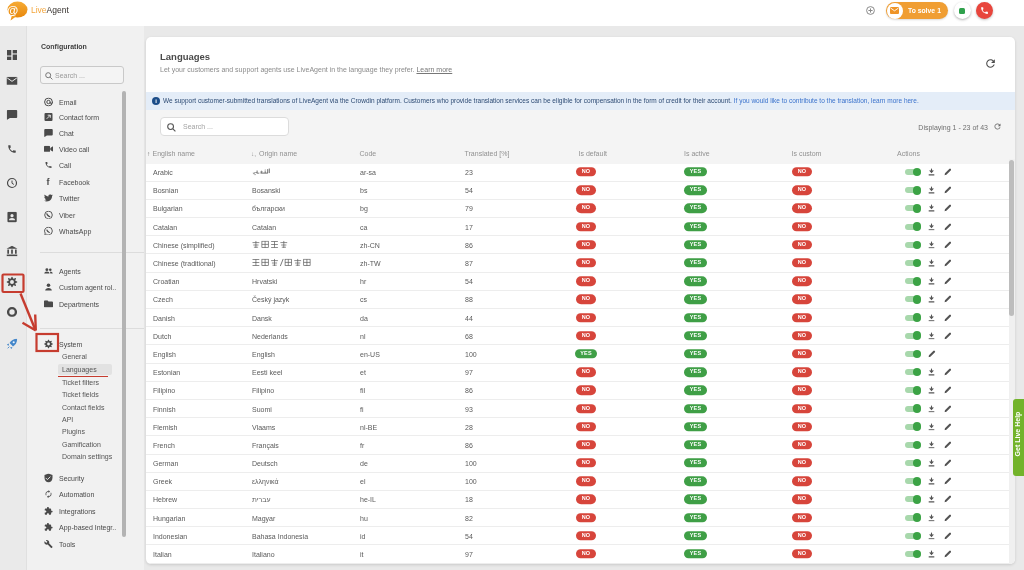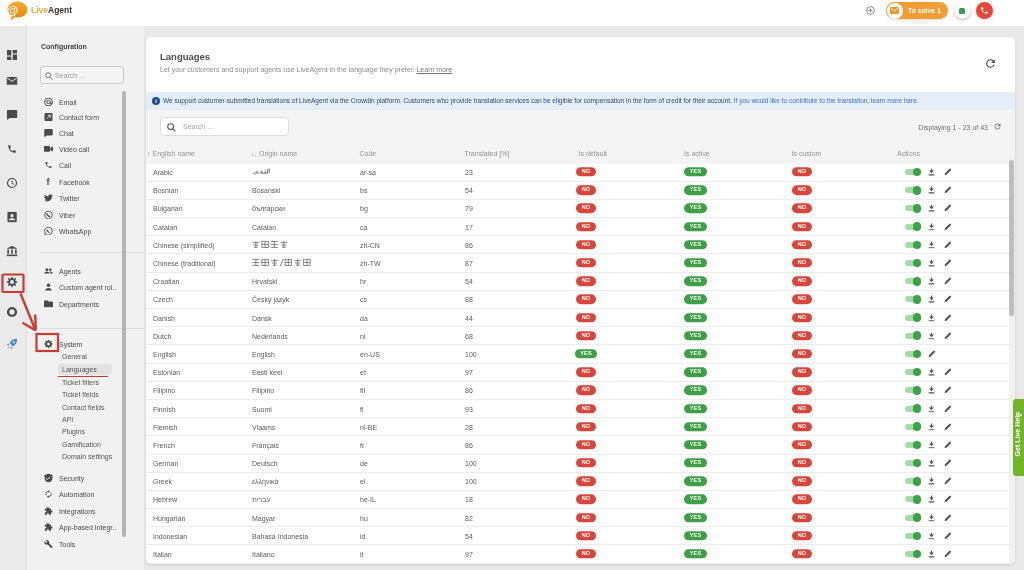"LiveAgent" span { font-weight: 700 -> 400 }
